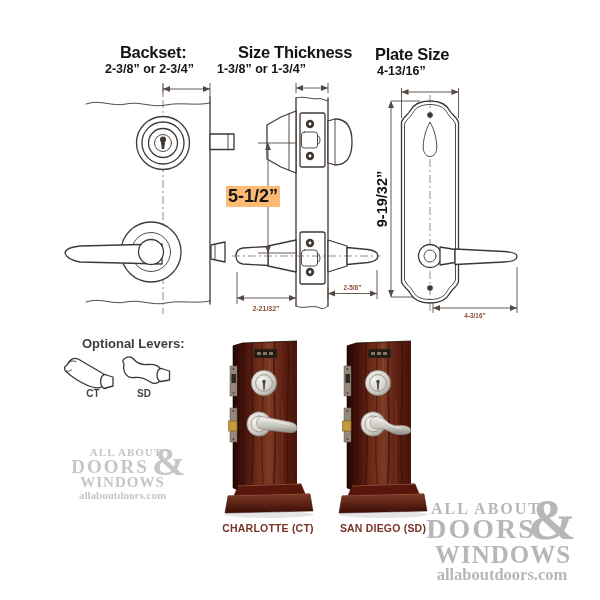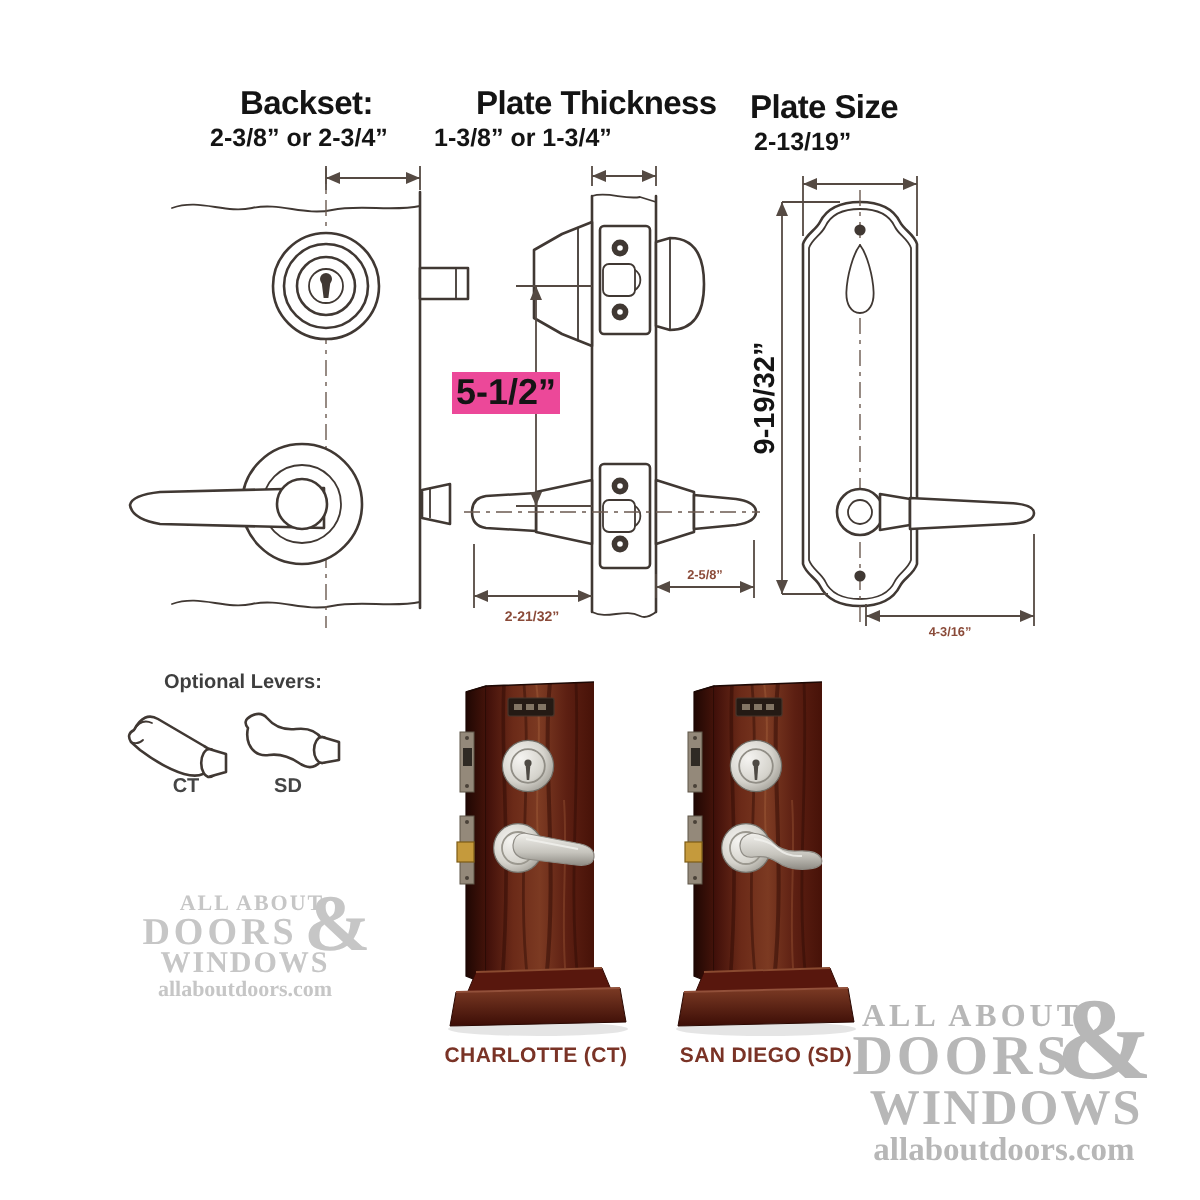"Plate Thickness" div.t { text: Plate -> Size }
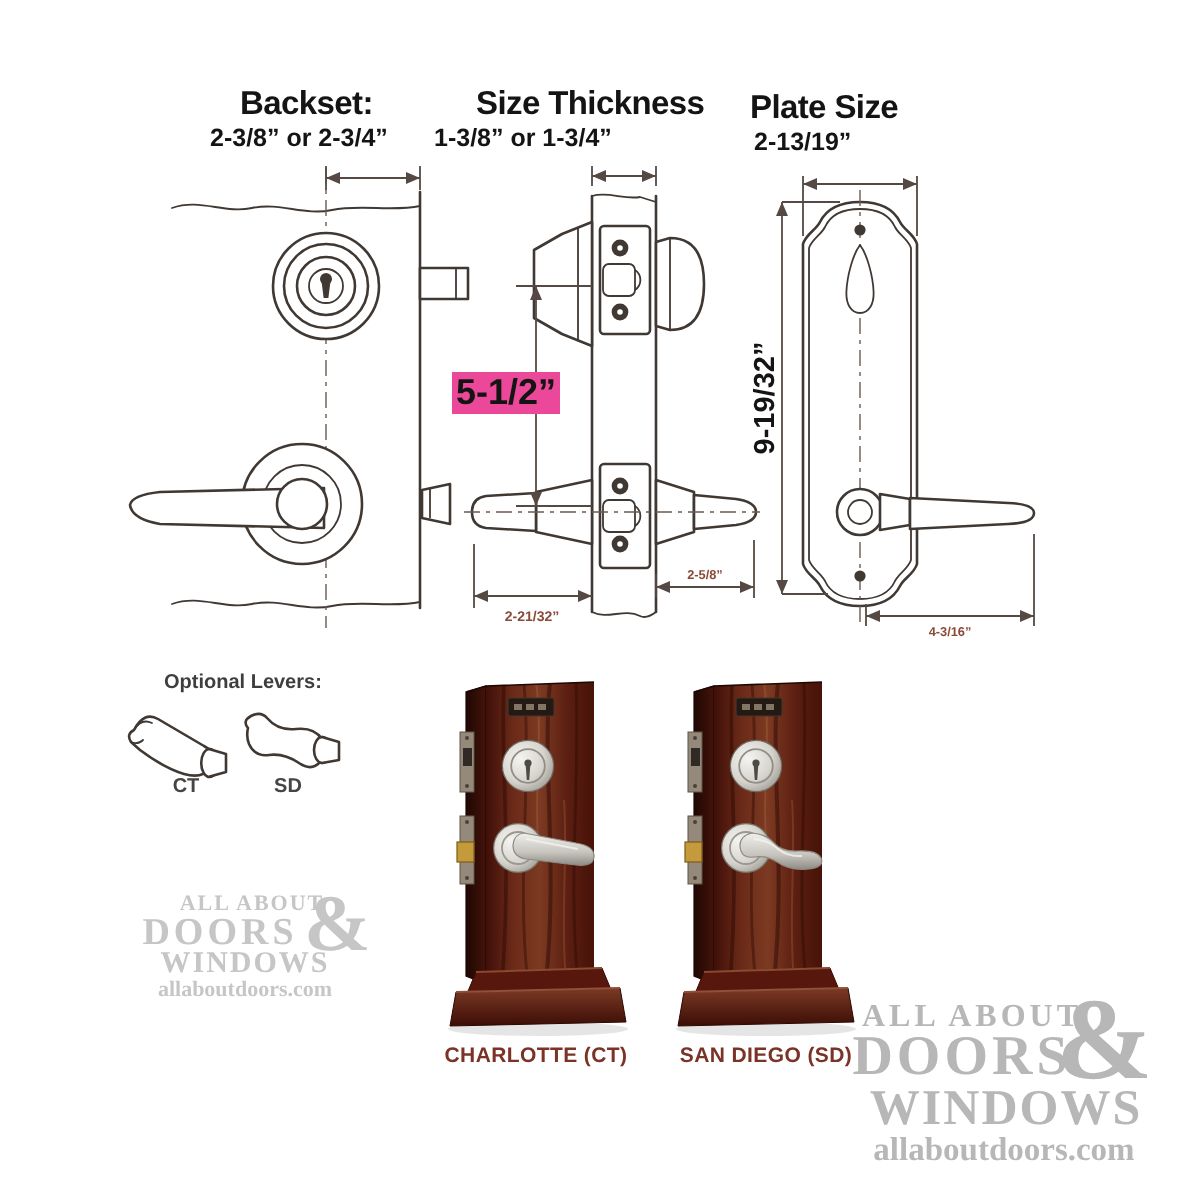"2-13/19”" div.t { text: 2-13/19 -> 4-13/16 }
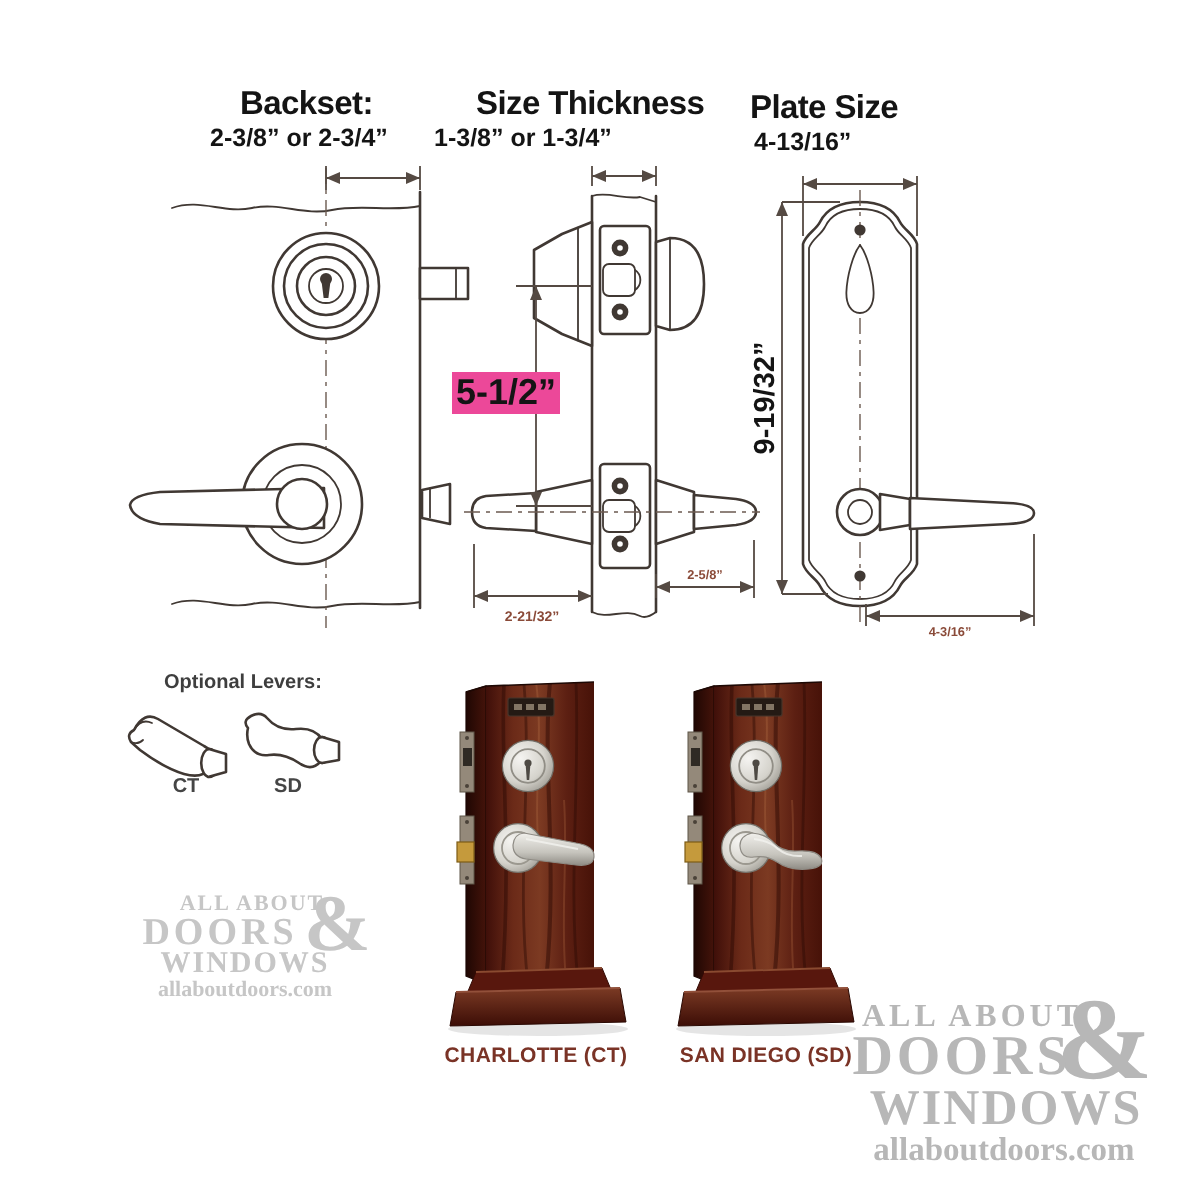"5-1/2”" .big { background: #ec4899 -> #fdba74 }
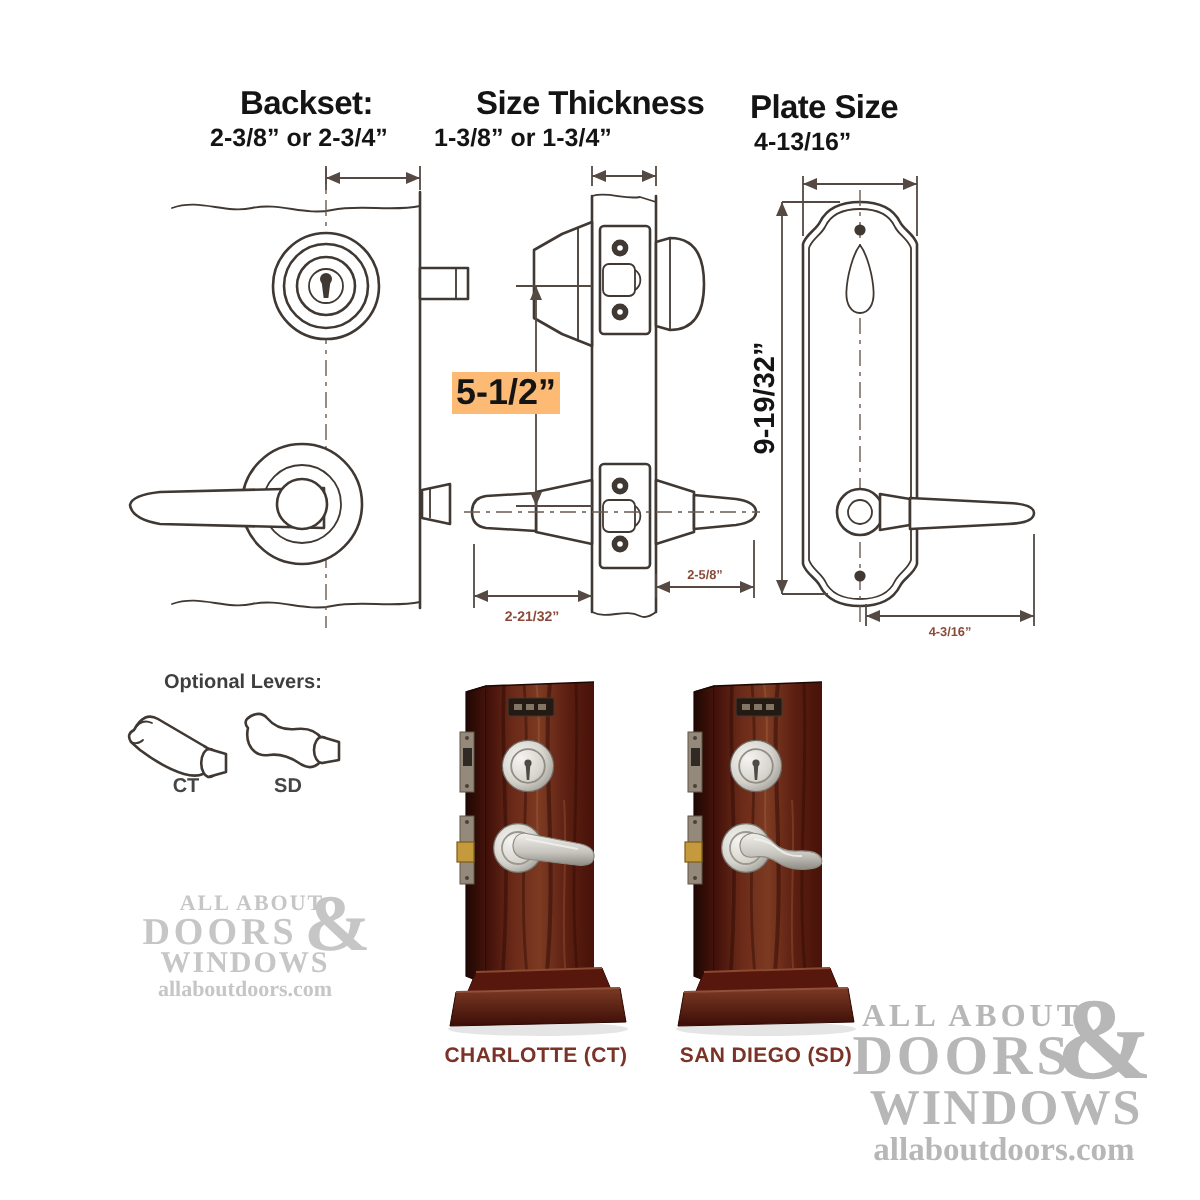"Optional Levers:" .olt { font-size: 10px -> 13px }
